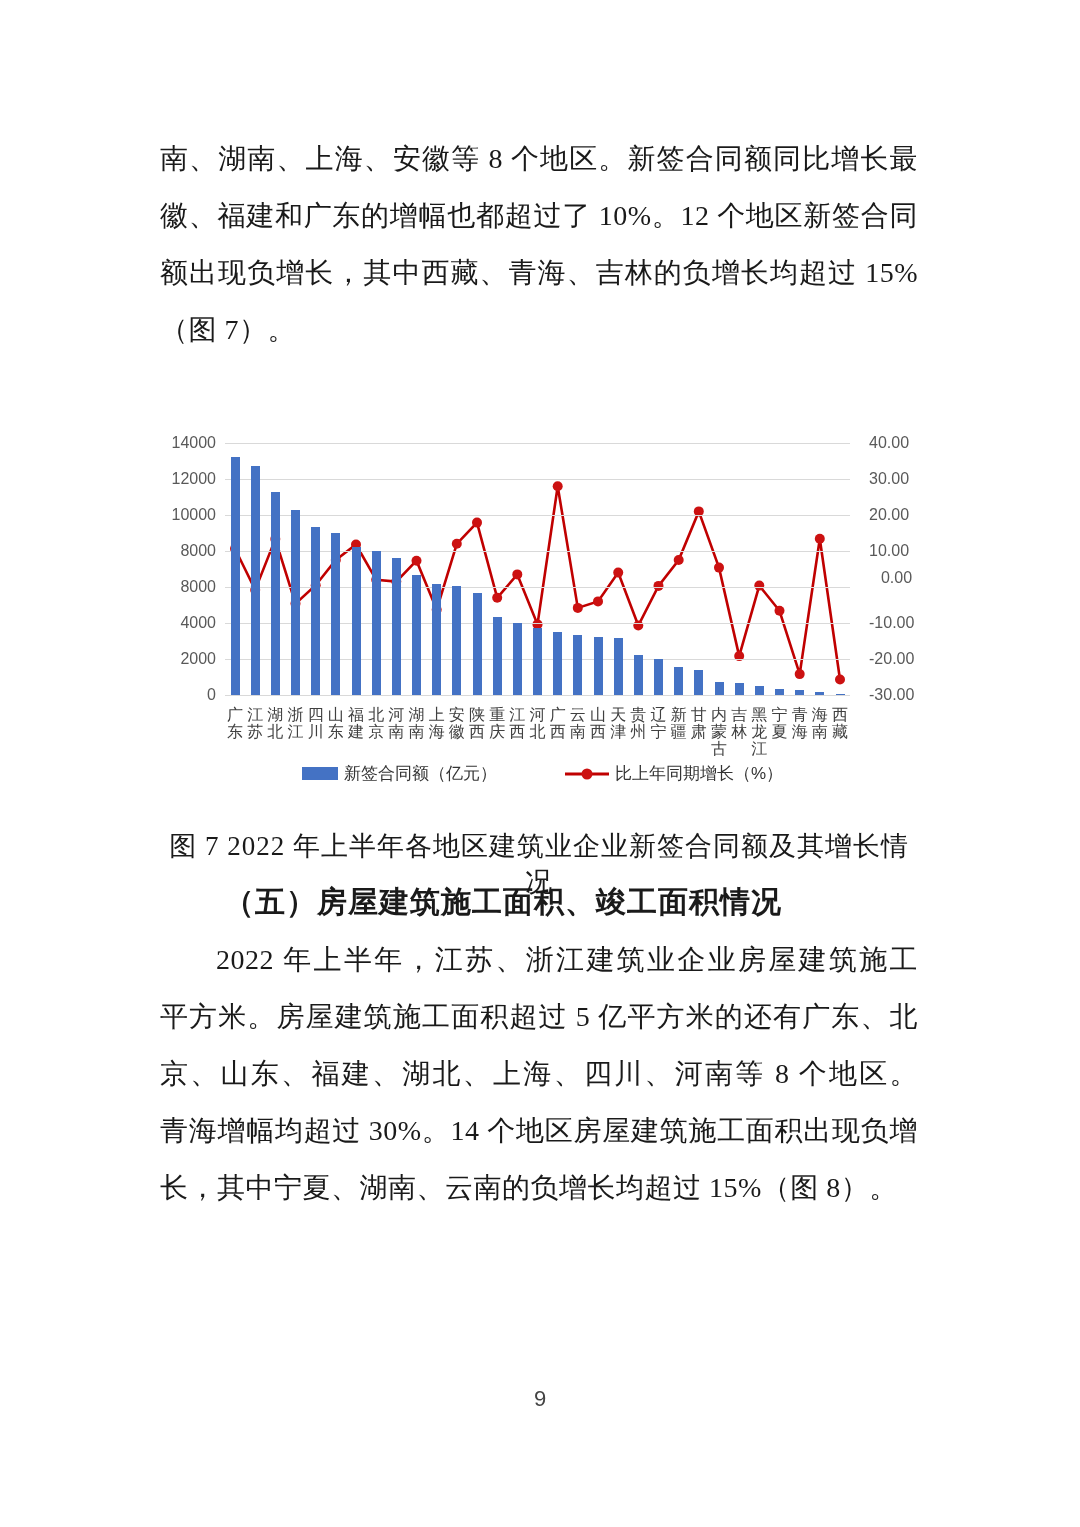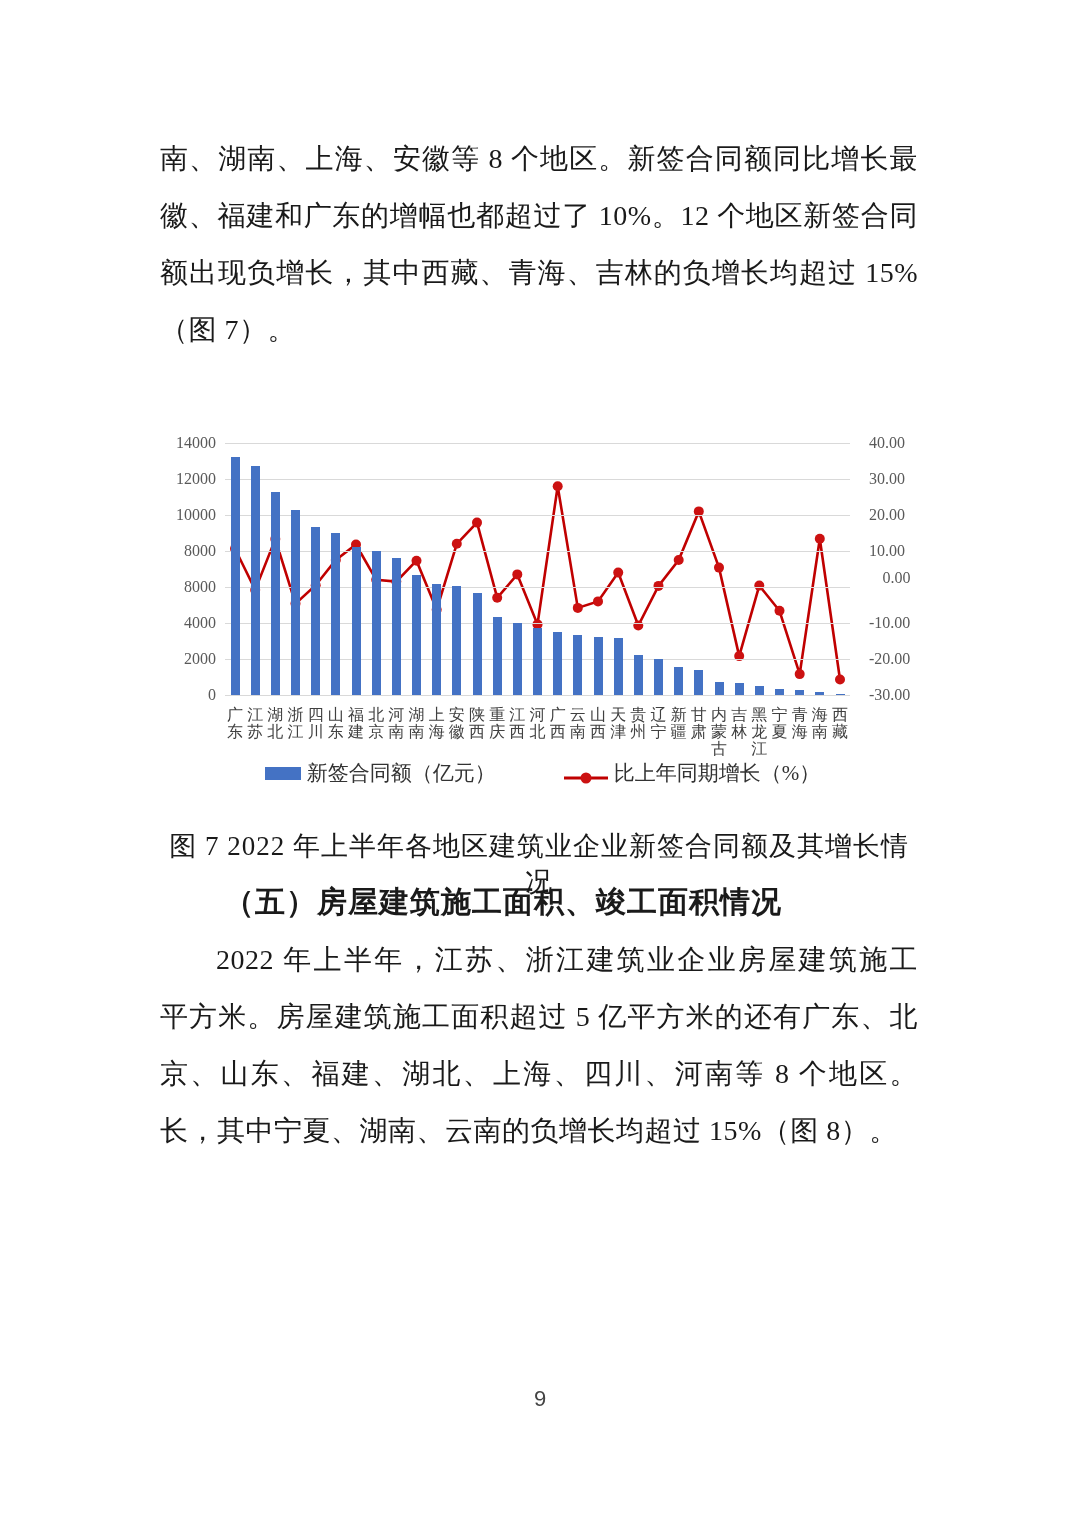"14000" #chart { font-family: Liberation Serif, serif -> Liberation Sans, sans-serif }
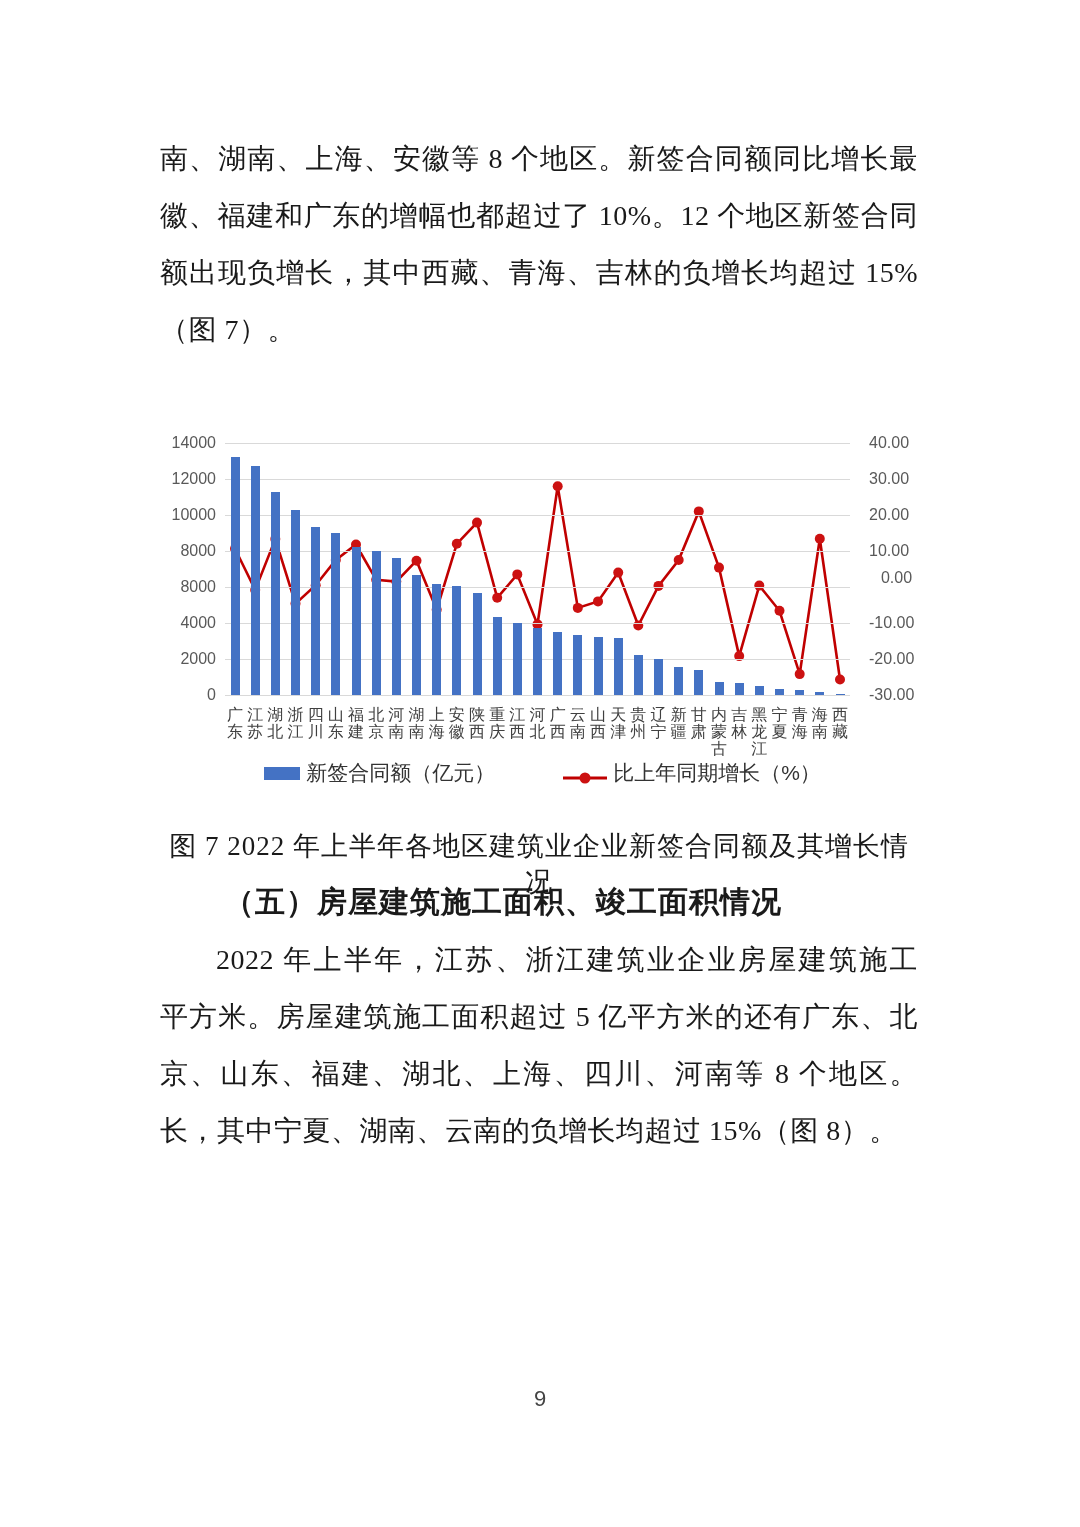"新签合同额（亿元）" #legend { font-size: 21px -> 17px }
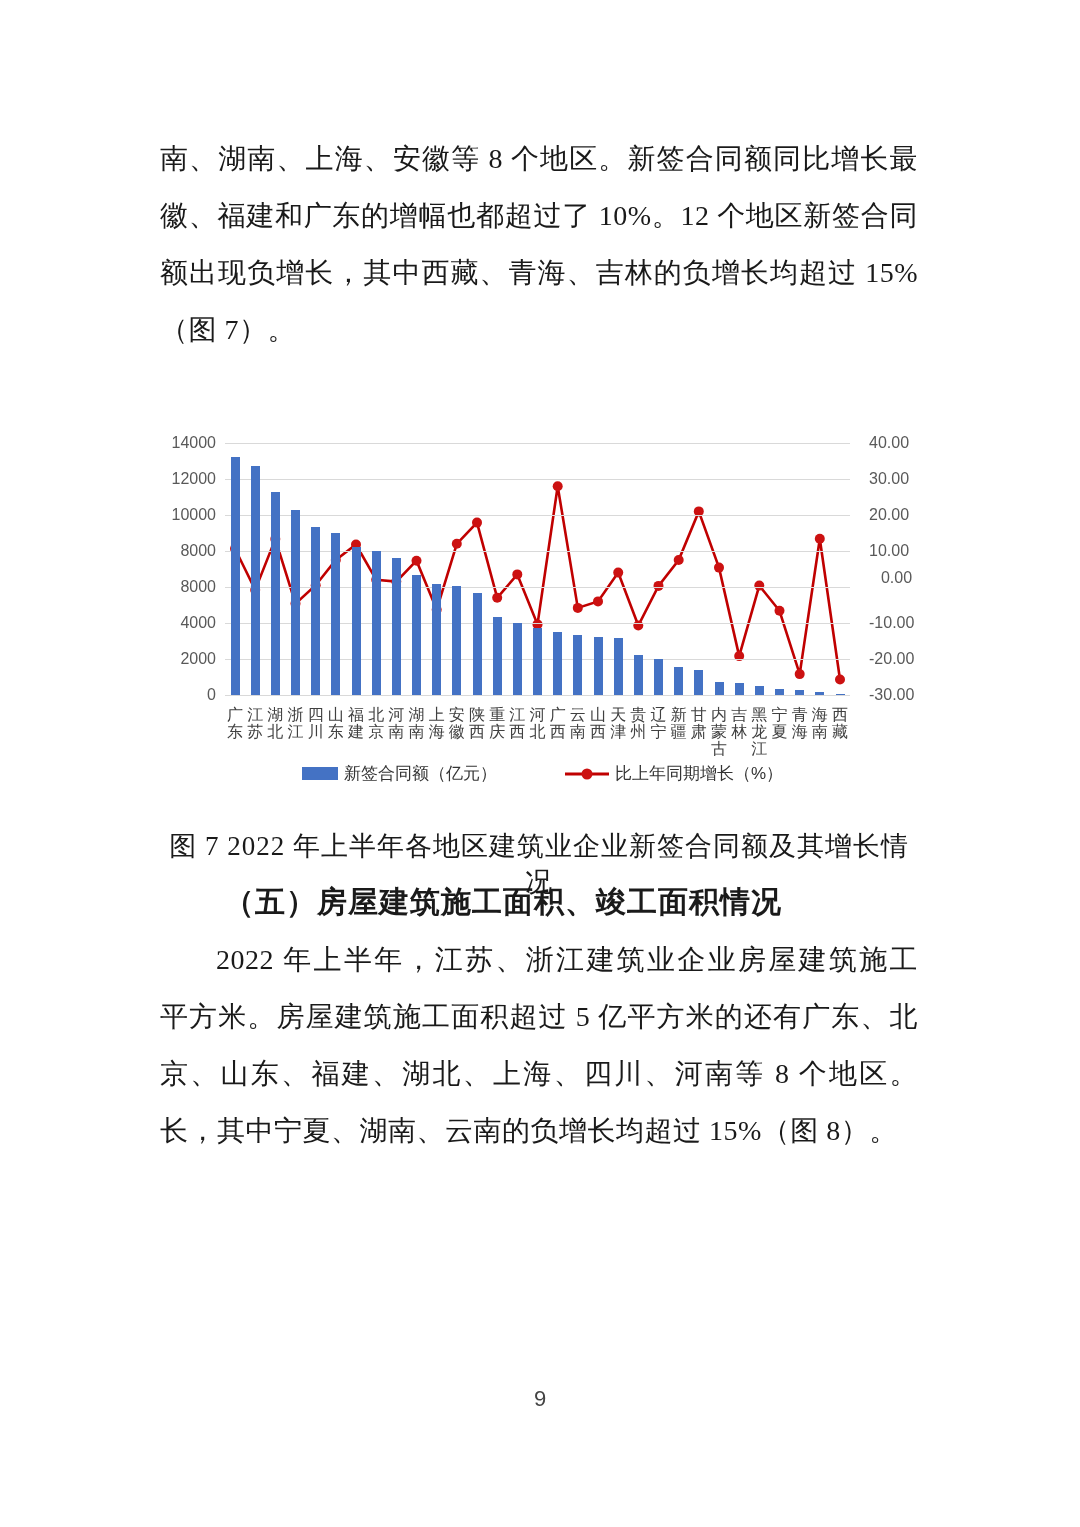"青海增幅均超过 30%。14 个地区房屋建筑施工面积出现负增" div.tline { html: none -> <div>青海增幅均超过 30%。14 个地区房屋建筑施工面积出现负增</div> }
